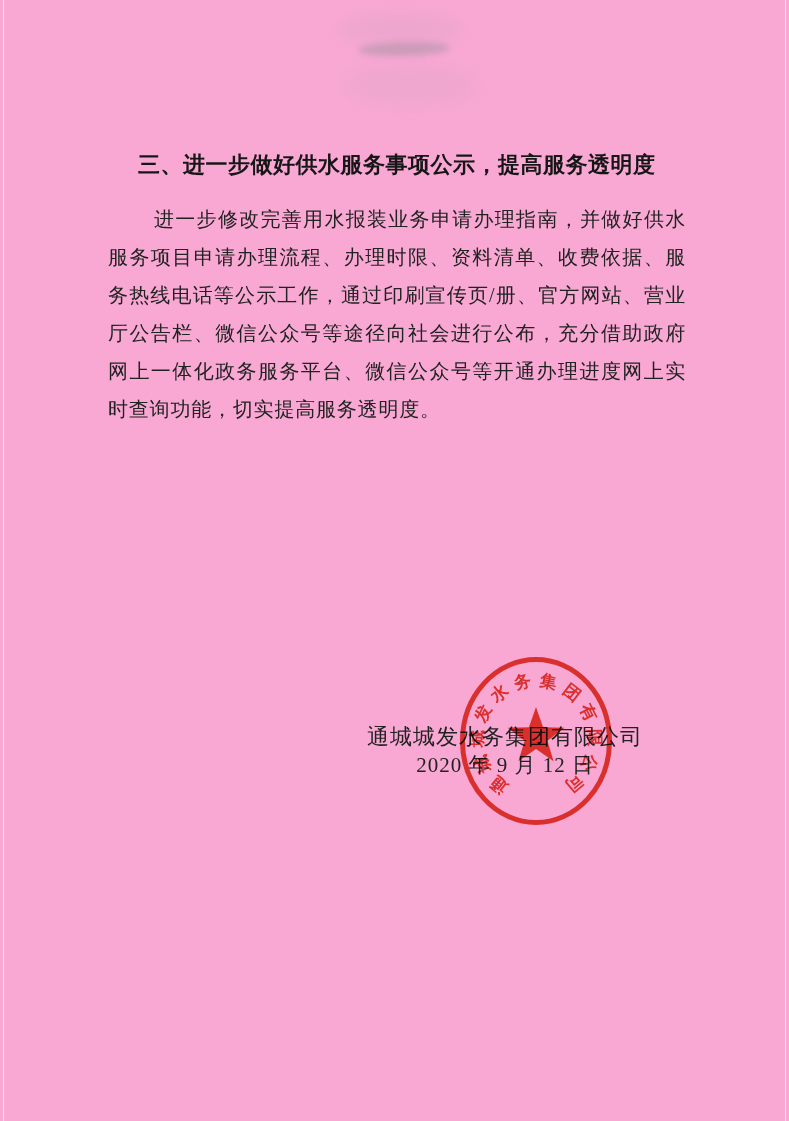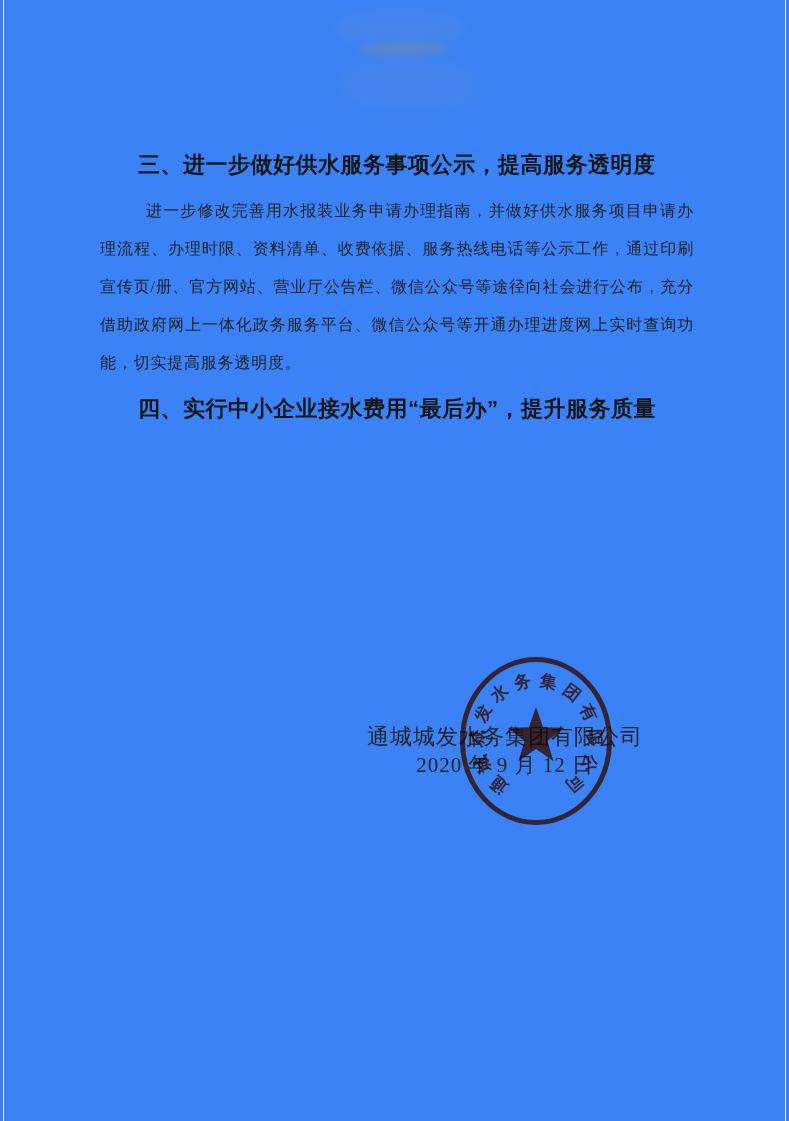"三、进一步做好供水服务事项公示，提高服务透明度" .page { background: #3b82f6 -> #f9a8d4 }
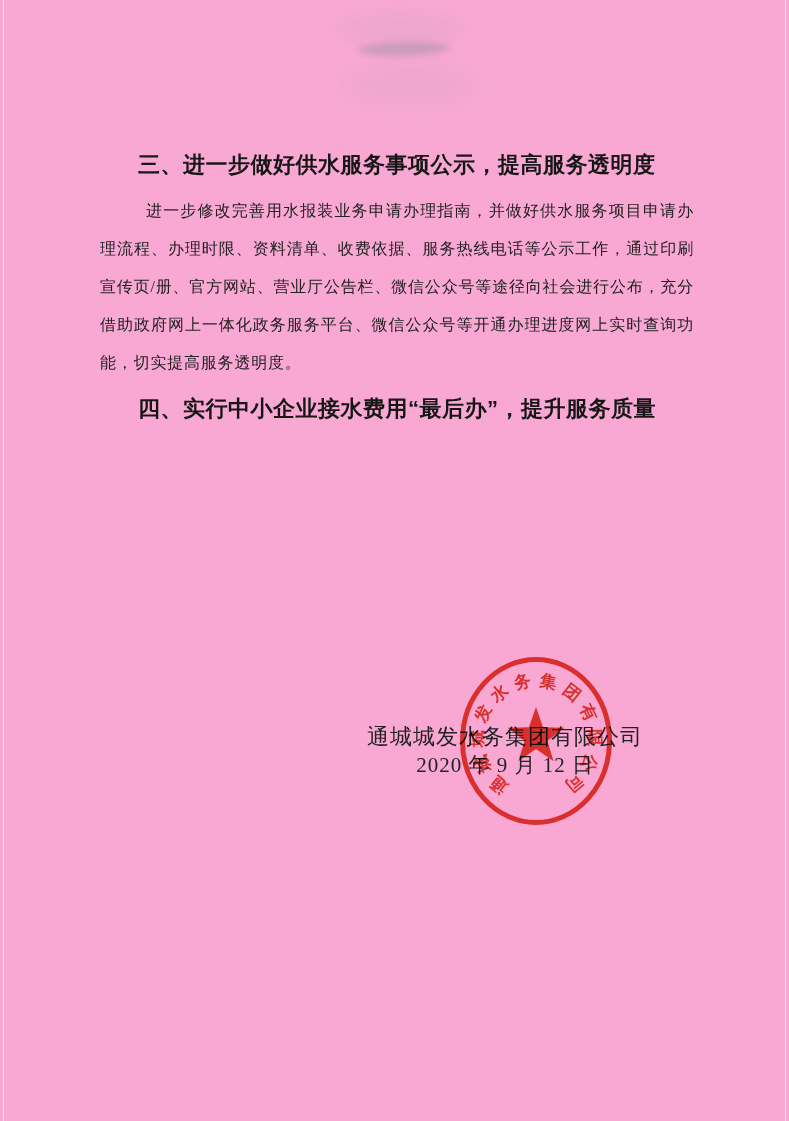"进一步修改完善用水报装业务申请办理指南，并做好供水服务项目申请办理流程、办理时限" .sec-body { font-size: 16px -> 20px; margin: 8px -> 16px }
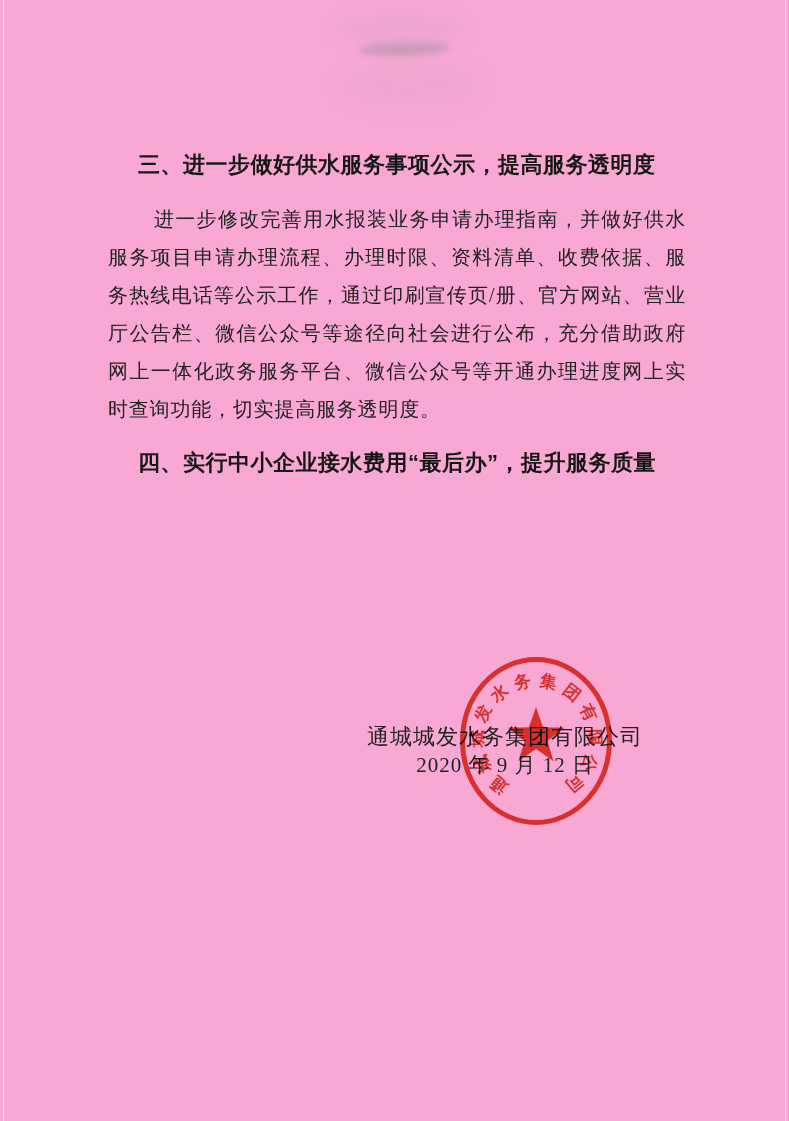"四、实行中小企业接水费用“最后办”，提升服务质量" h3.sec-heading { html: <h3>四、实行中小企业接水费用“最后办”，提升服务质量</h3> -> none }
